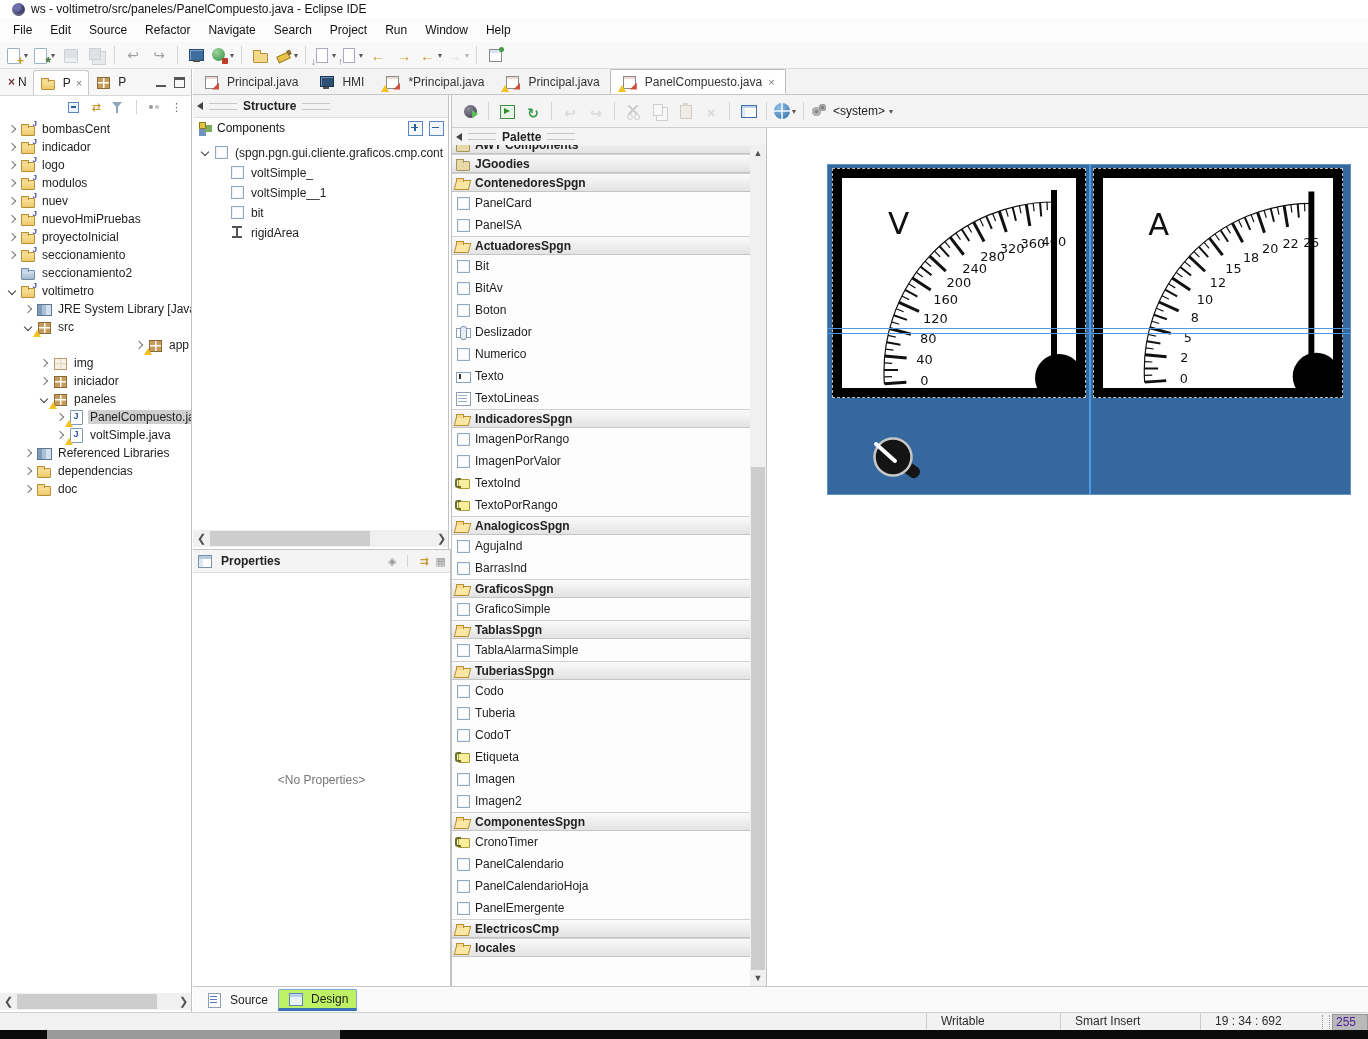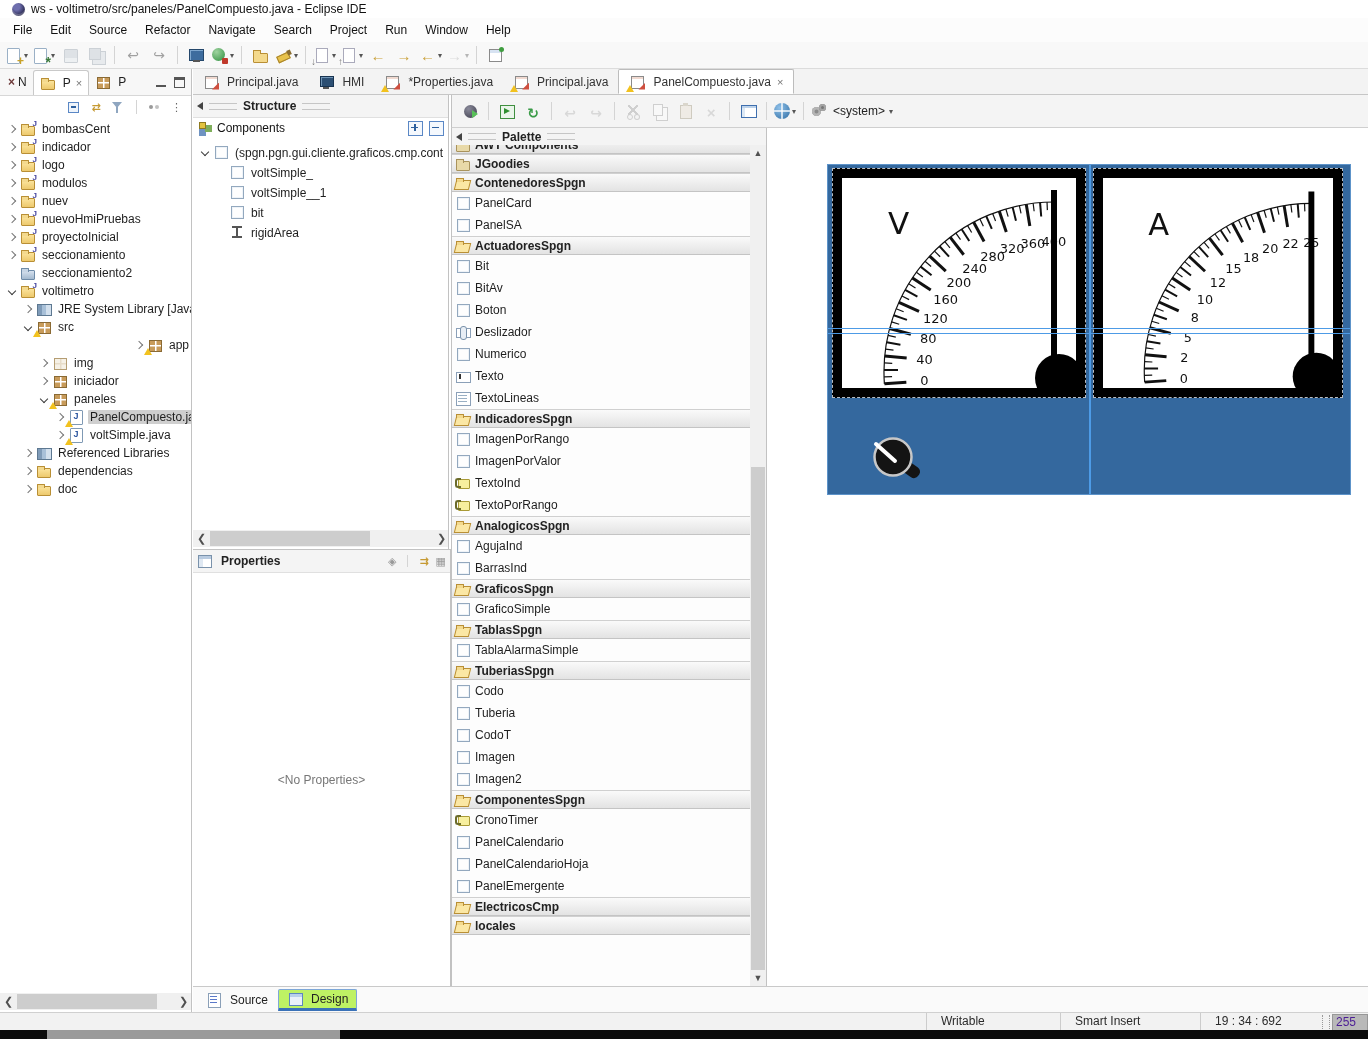"*Properties.java" span { text: Properties.java -> Principal.java }
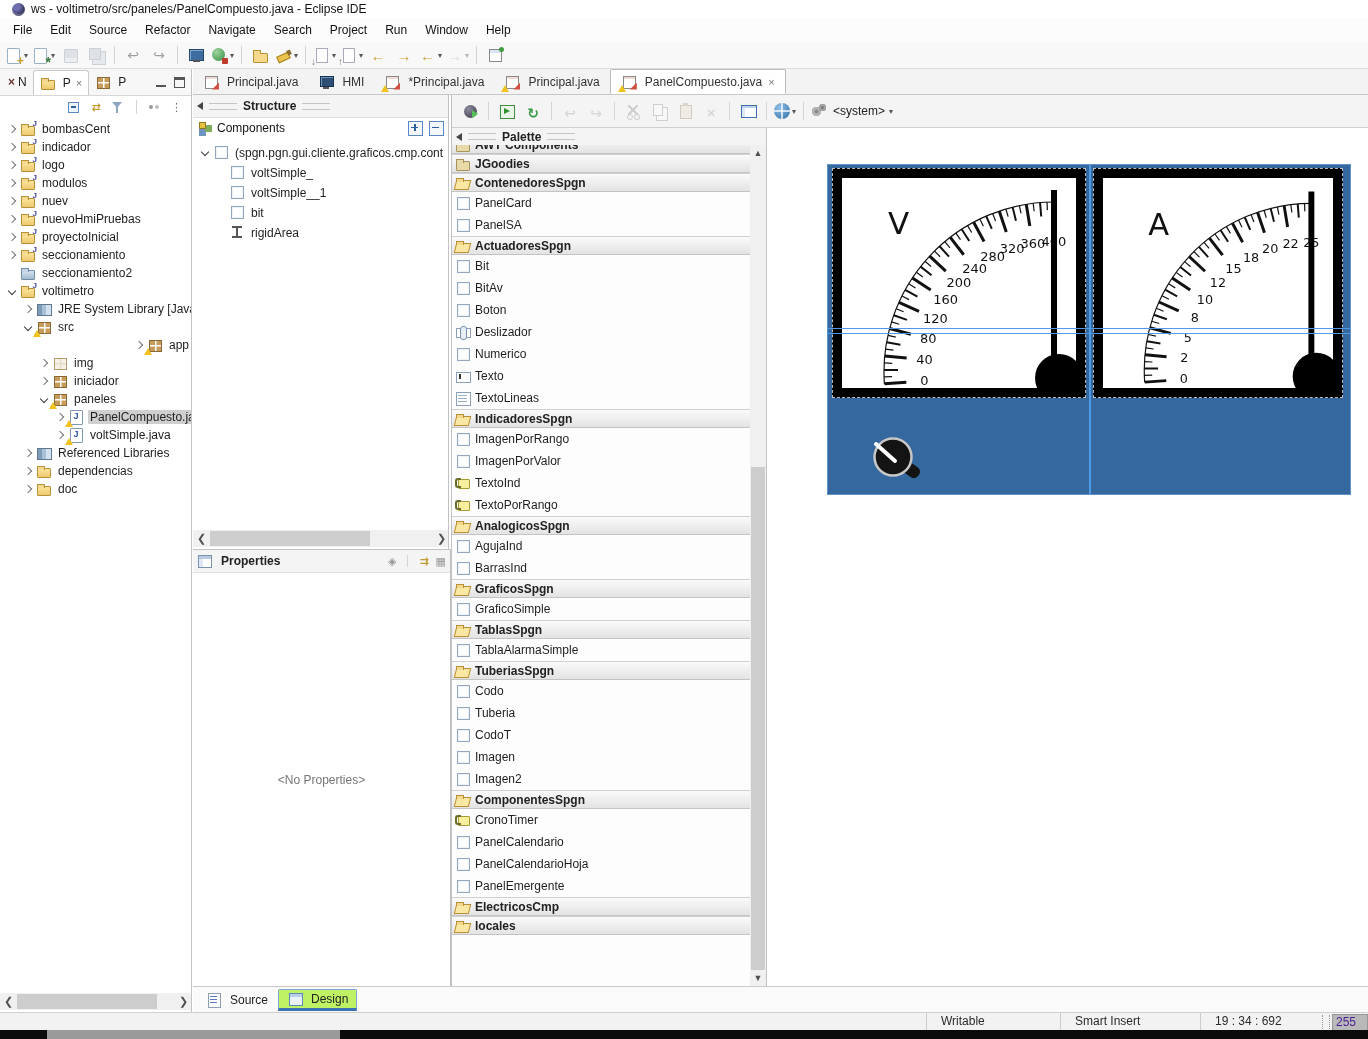"Etiqueta" div.pal-item { html: none -> <div> <span></span> <span>Etiqueta</span> </div> }
